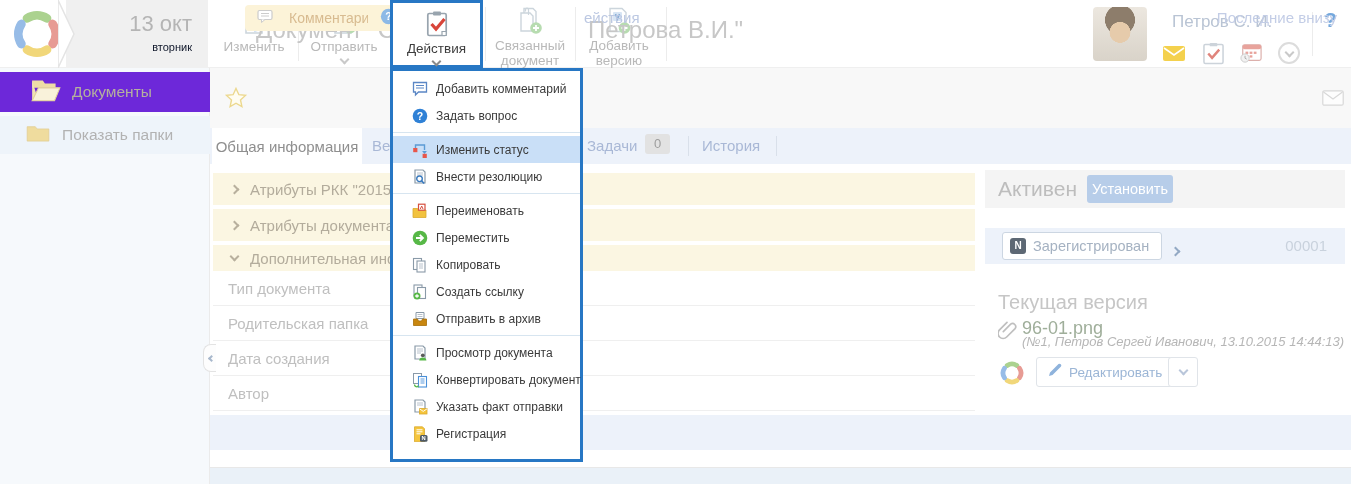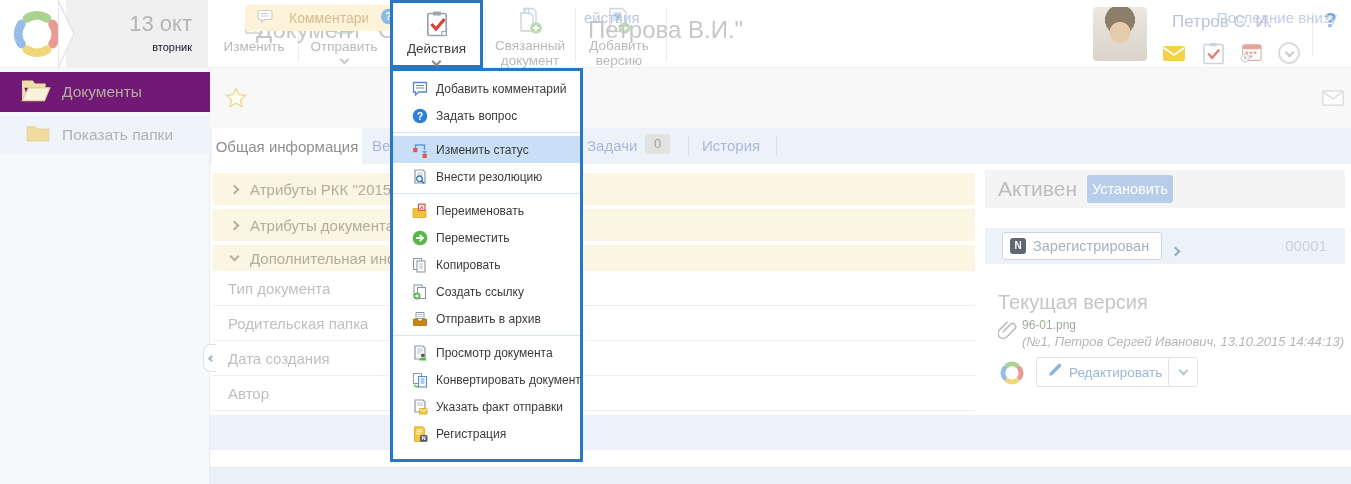"Документы" .sb-docs { background: #701a75 -> #6d28d9; padding-left: none -> 10px }
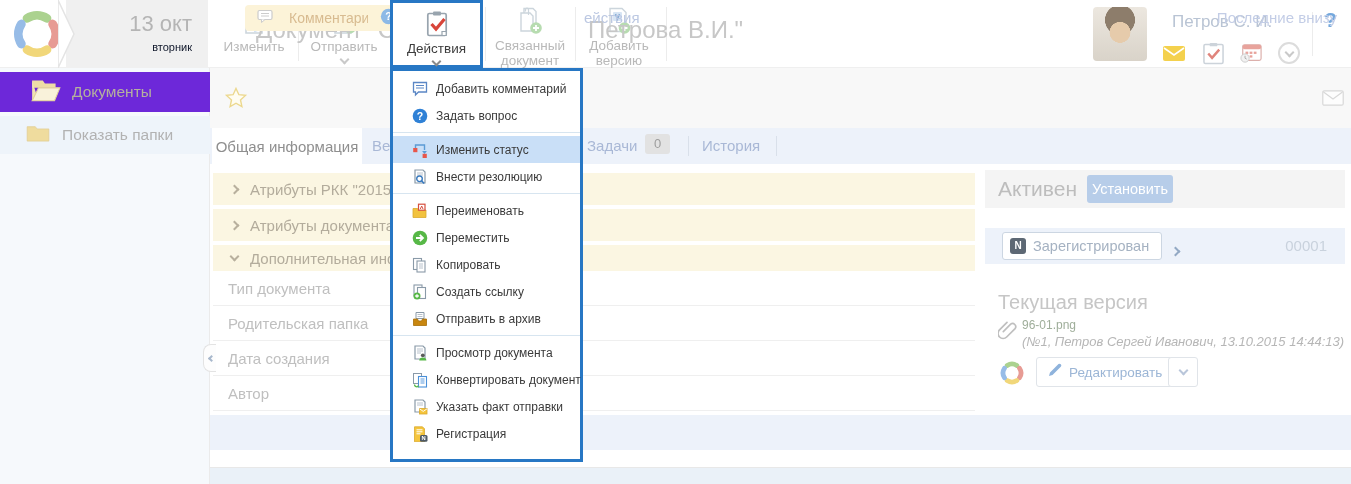"96-01.png" .file-link { font-size: 12px -> 18px }
